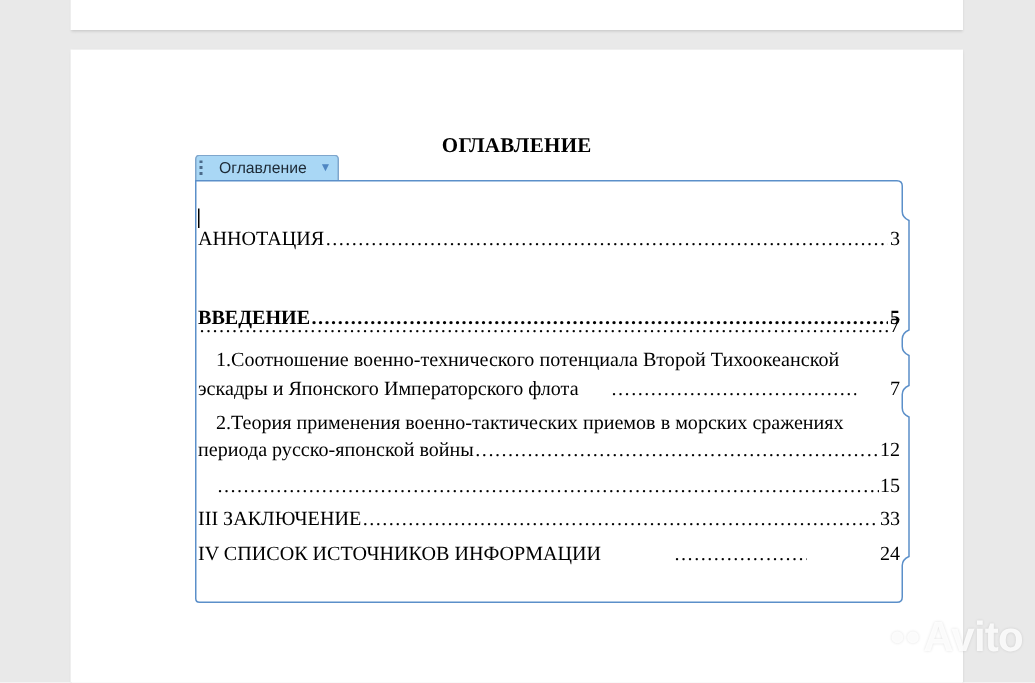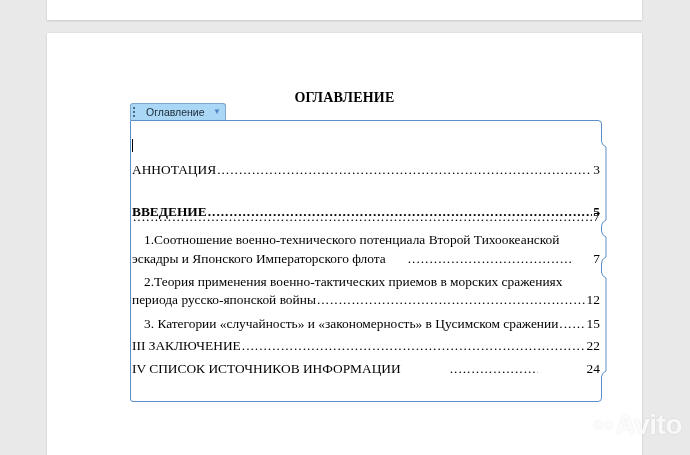"АННОТАЦИЯ" div.toc-line { top: 129px -> 118px }
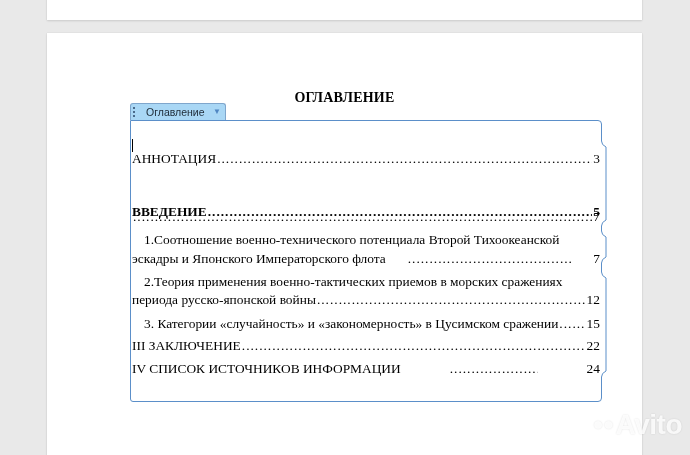"3. Категории «случайность» и" span.text { html: <span>3. Категории «случайность» и «закономерность» в Цусимском сражении</span> -> none }
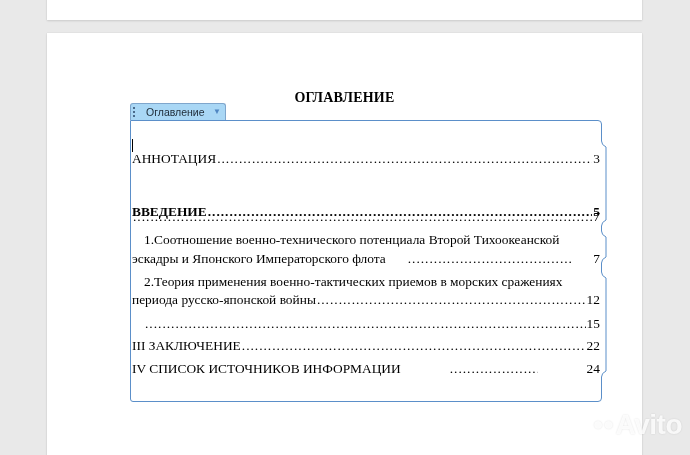"22" span.pg { text: 22 -> 33 }
